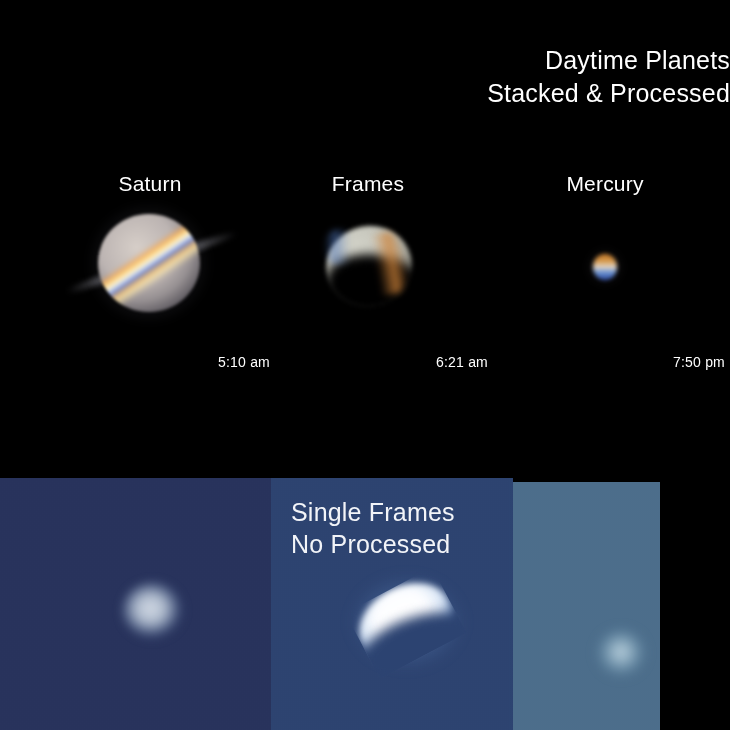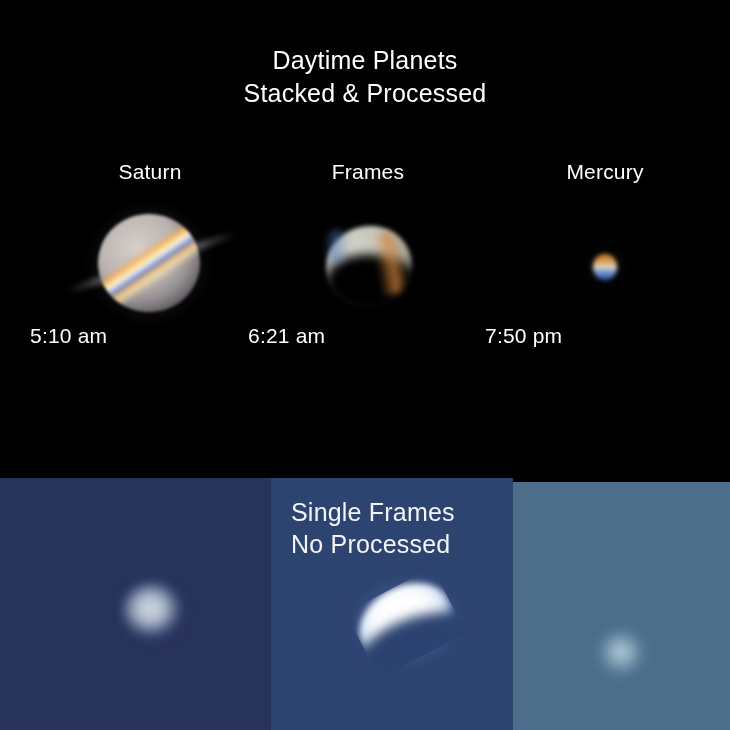"Daytime Planets" #title-block { text-align: center -> right }
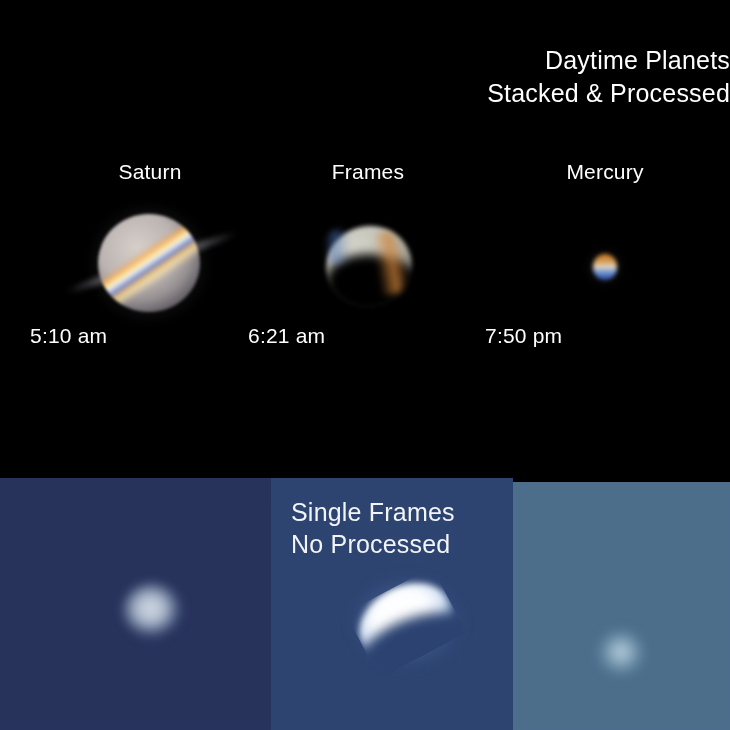"Saturn" .planet-label { margin-top: none -> 12px }
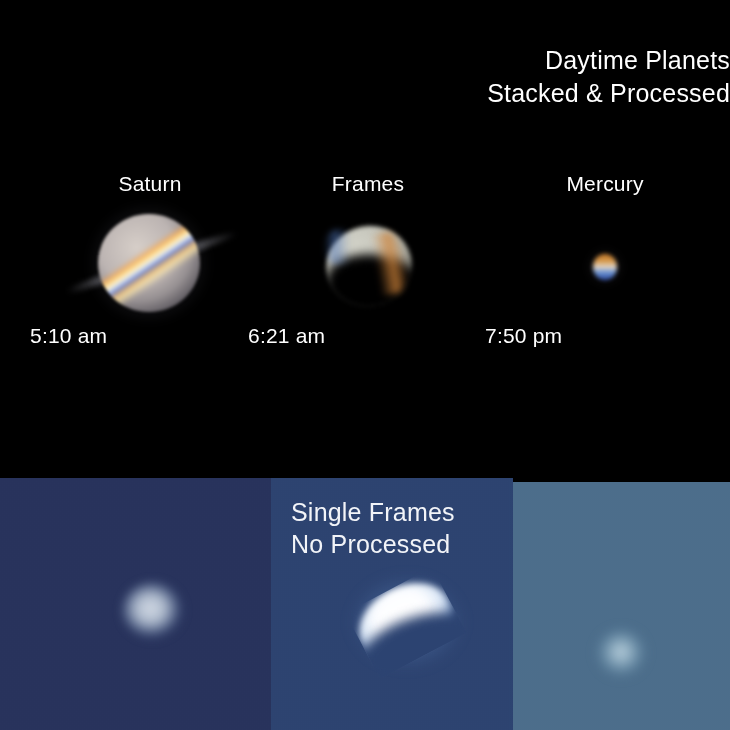"5:10 am" .planet-time { font-size: 21px -> 14px; text-align: left -> right; top: 164px -> 190px }
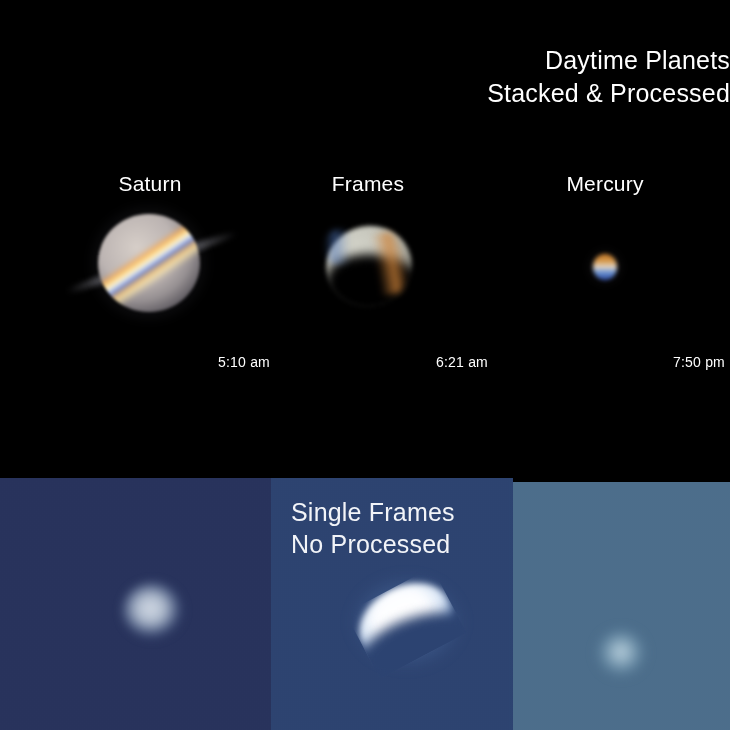"Single Frames" #bottom-section { width: 730px -> 660px }
